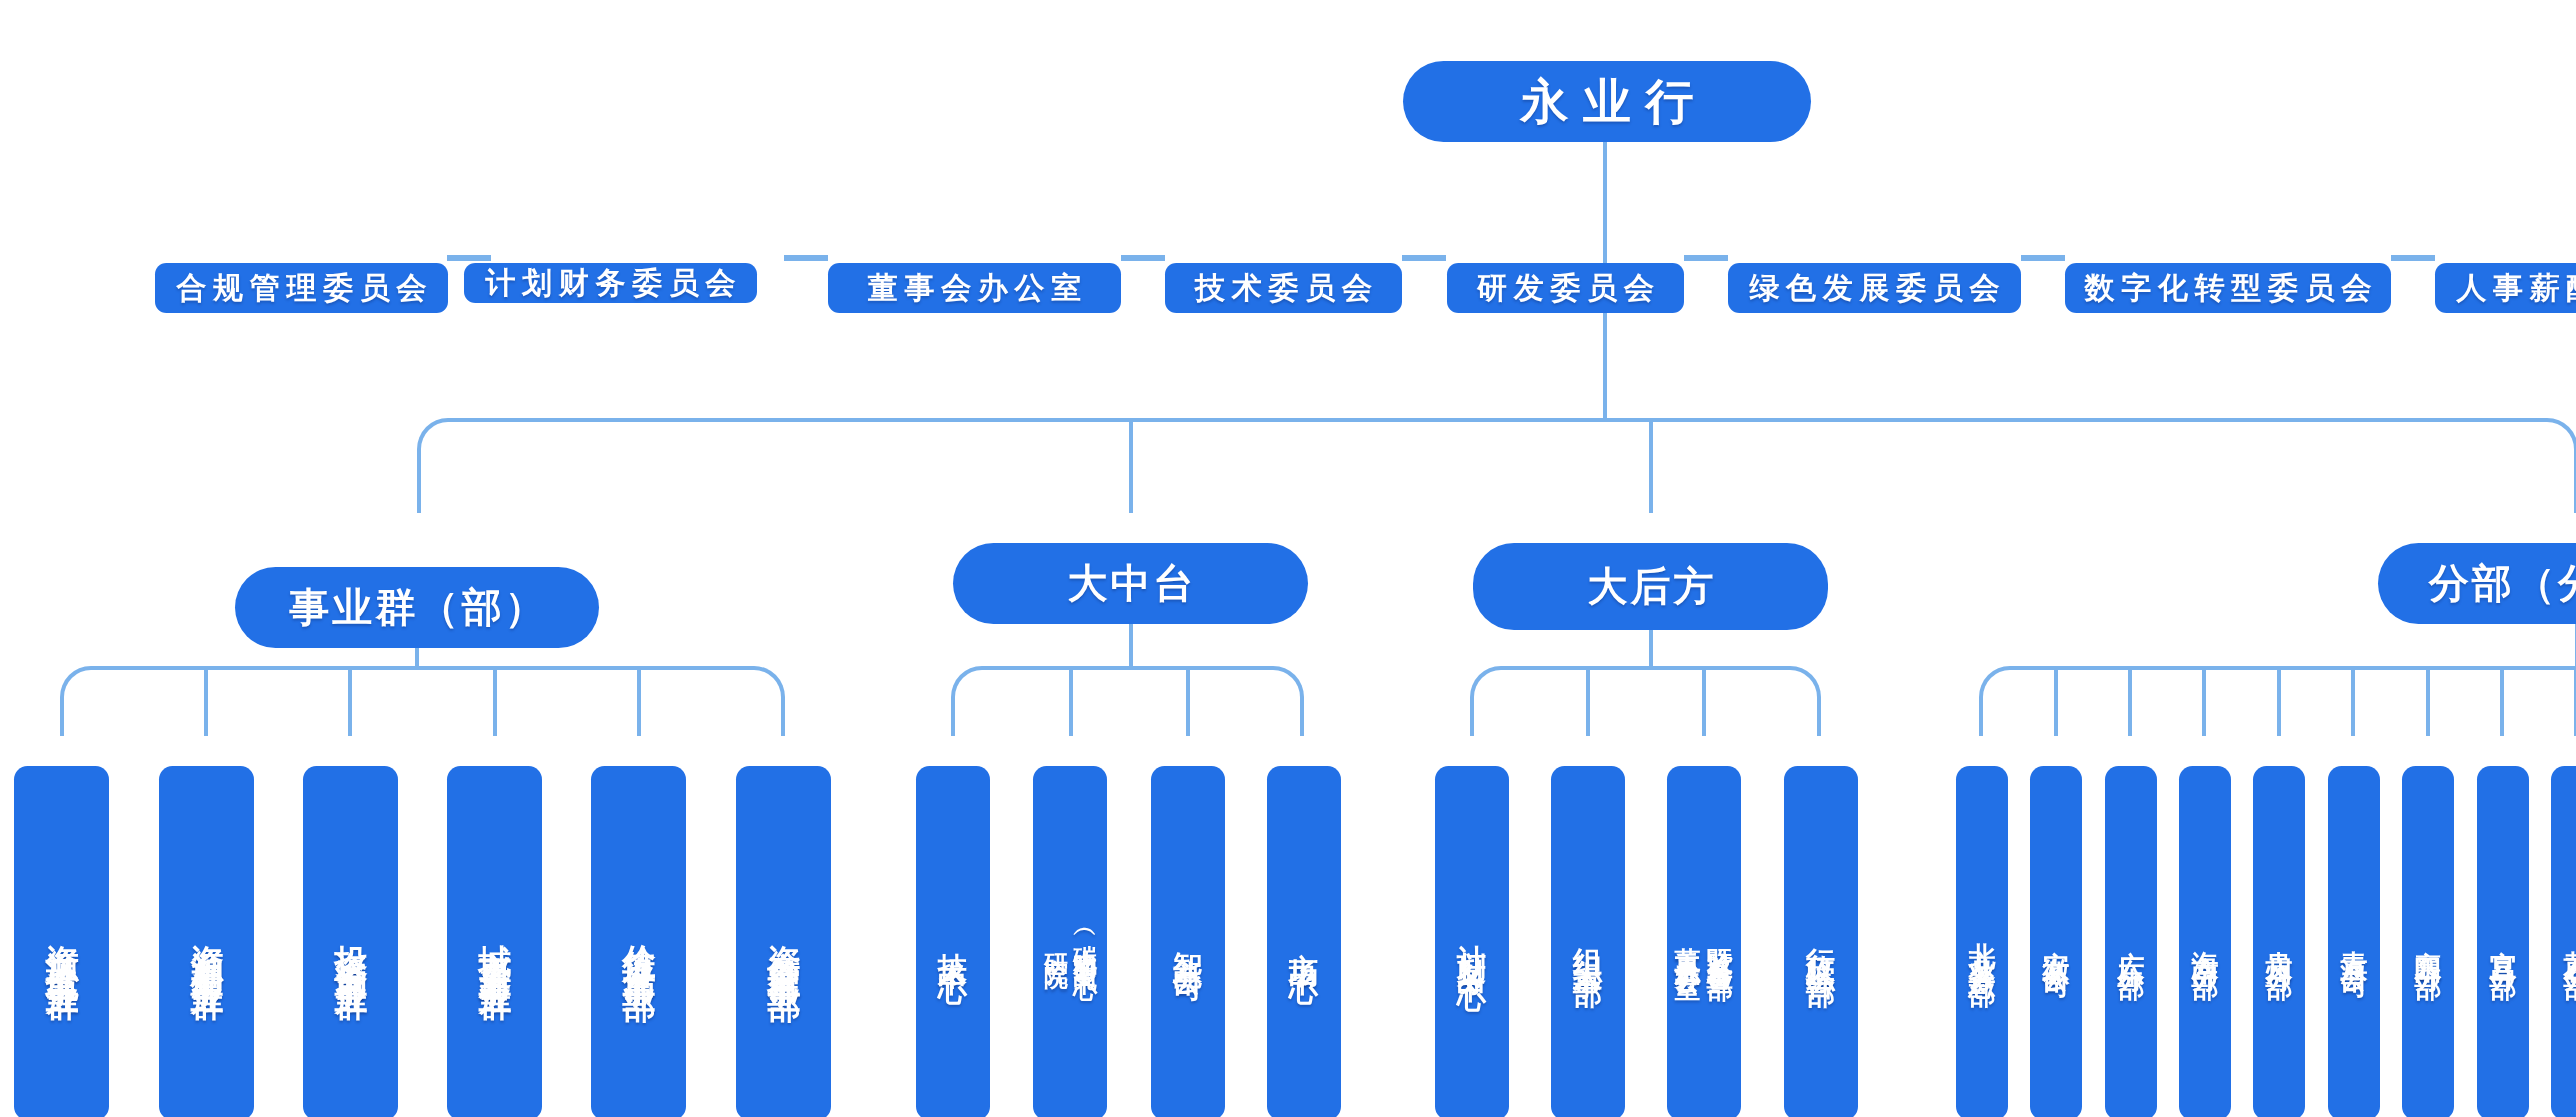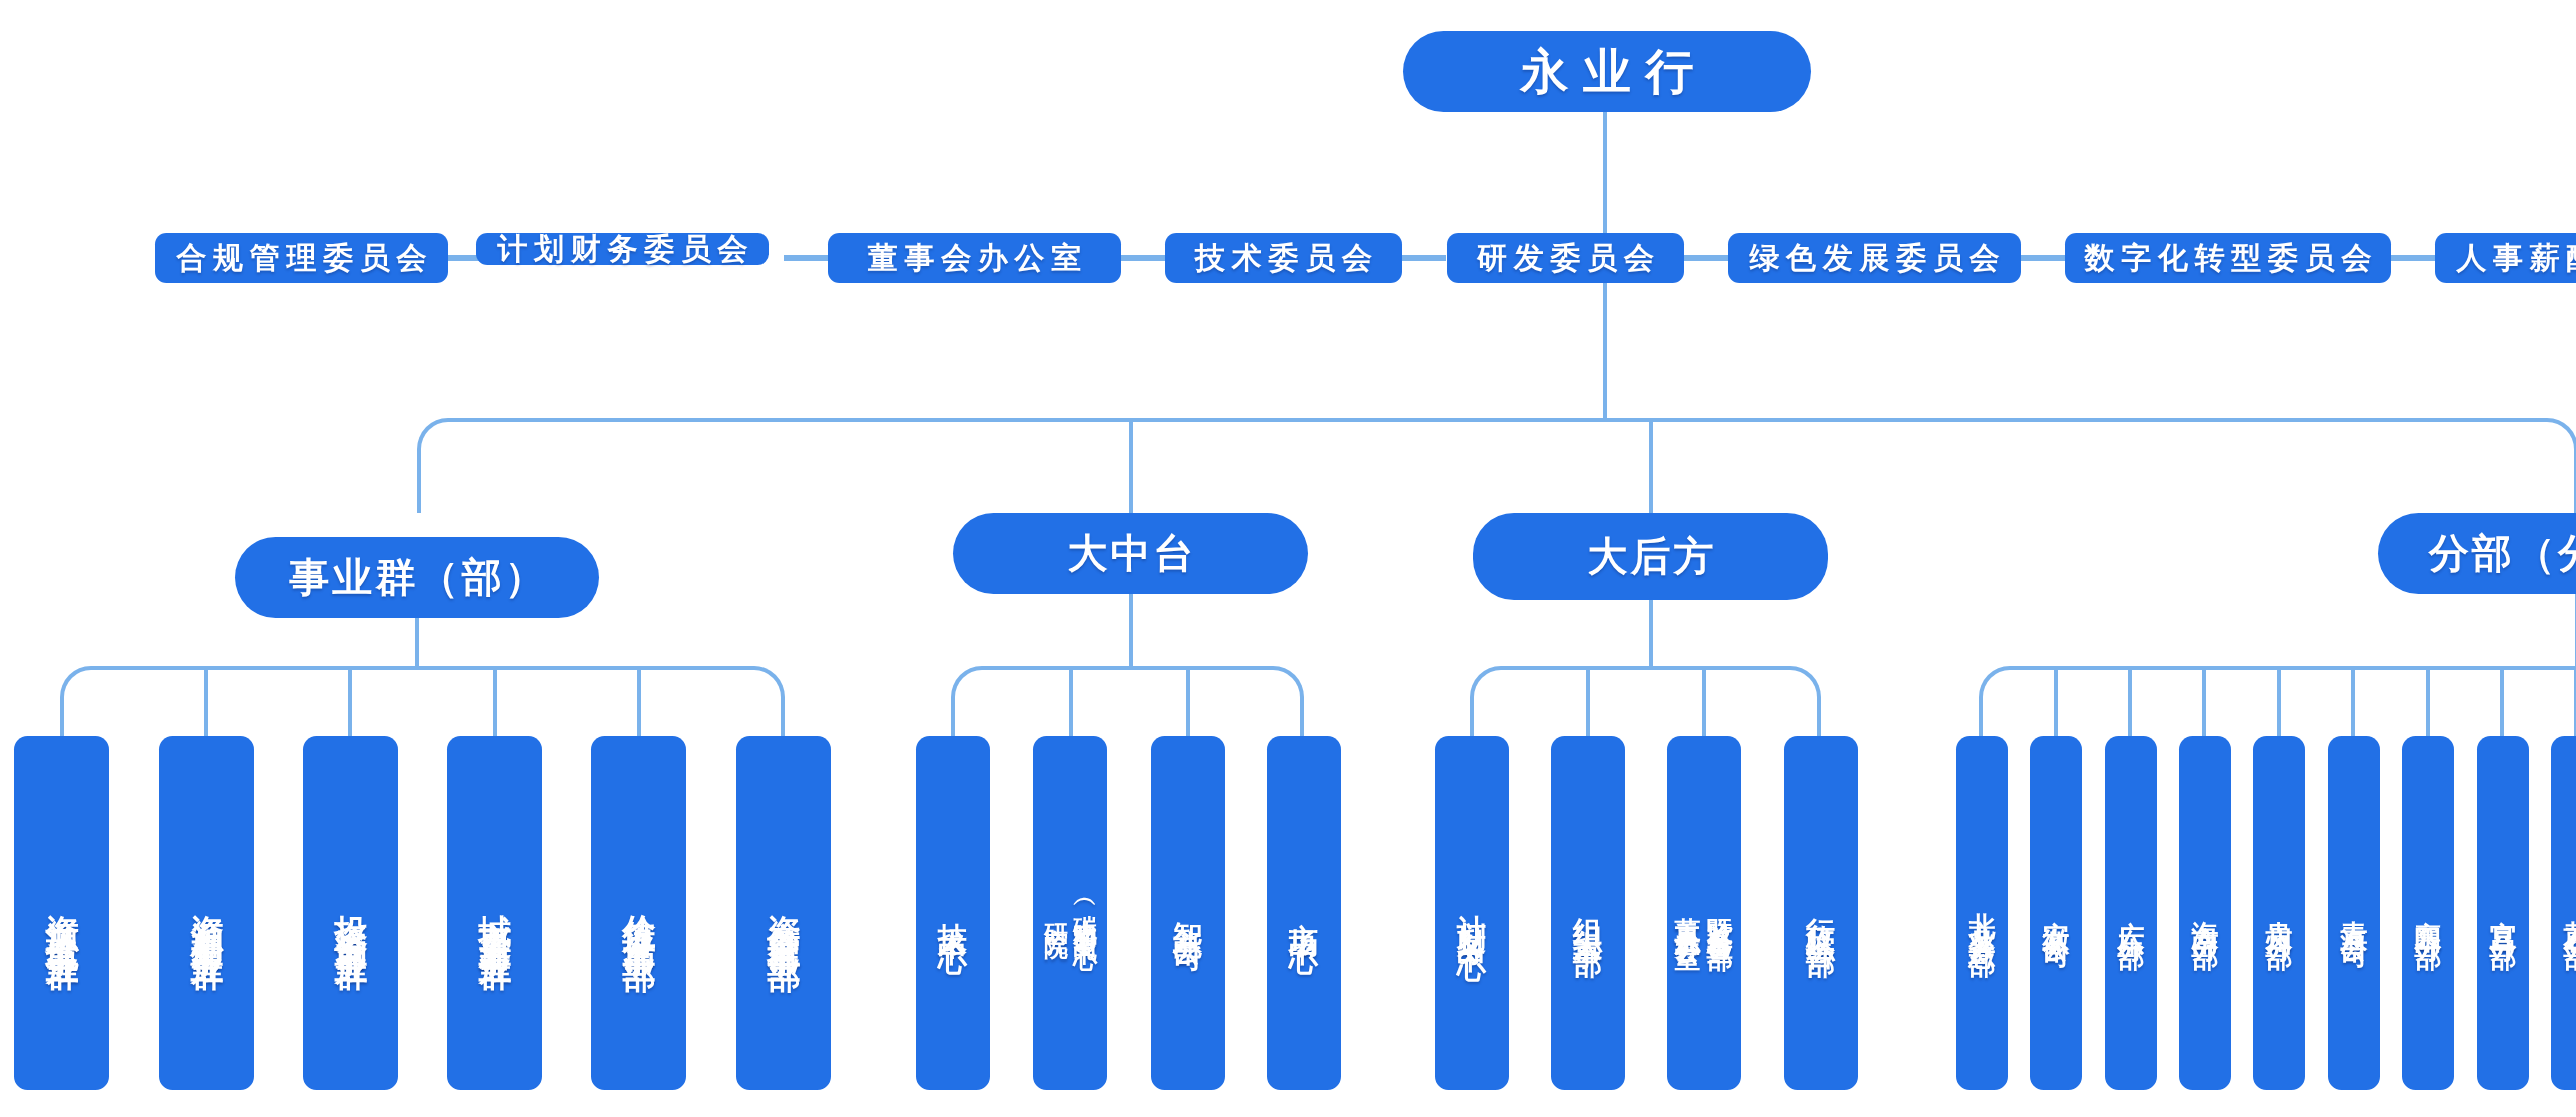"永业行" .node { margin-top: none -> 30px }
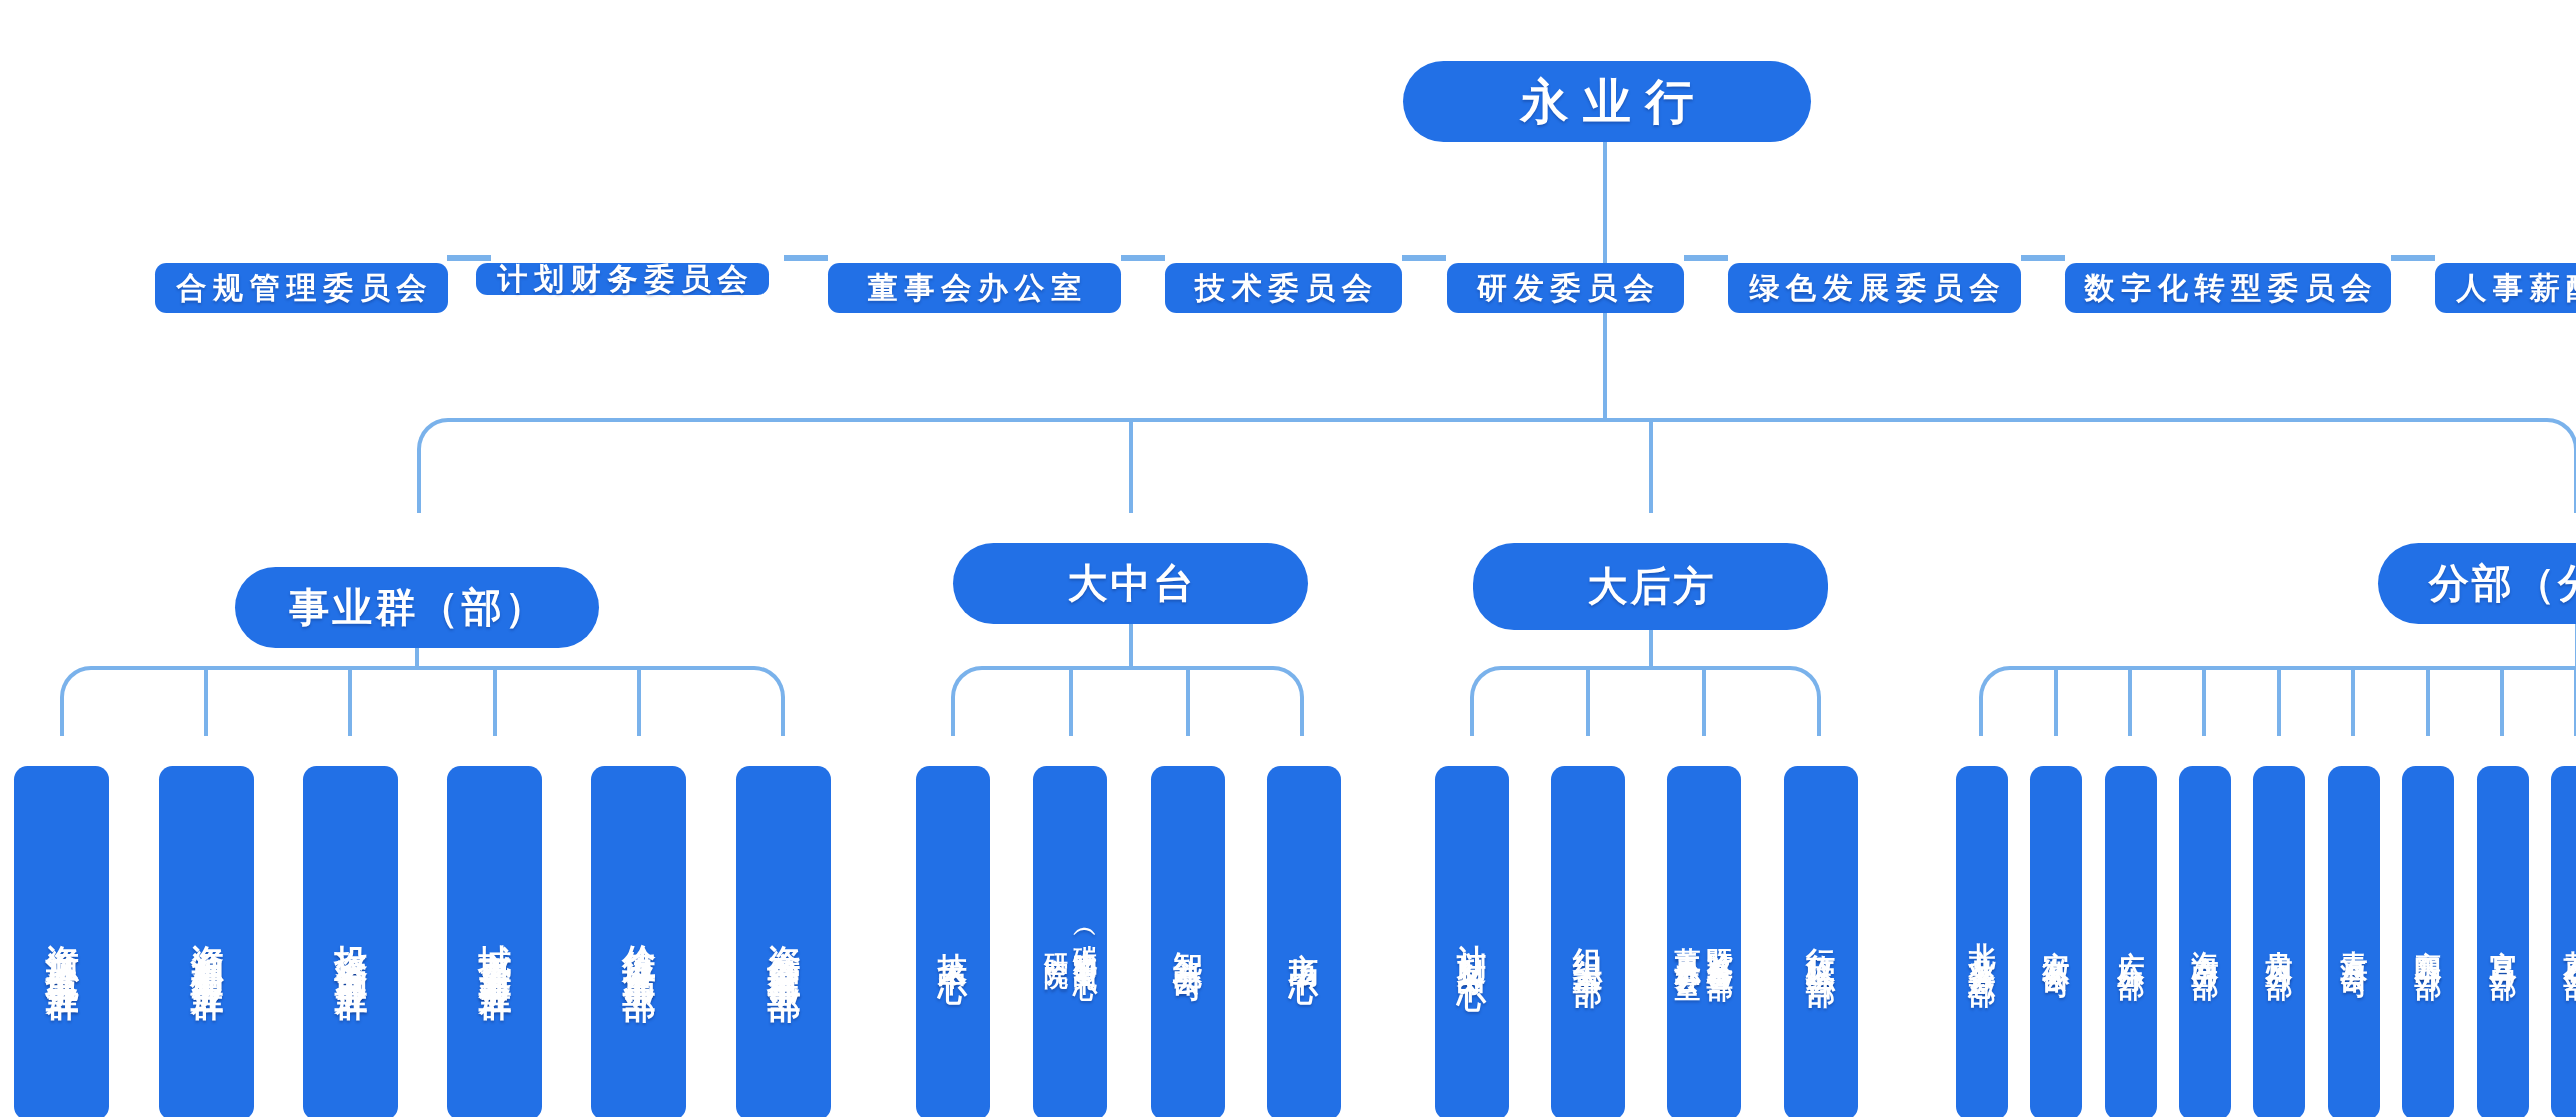"计划财务委员会" div.node { height: 32px -> 40px; left: 476px -> 464px }
